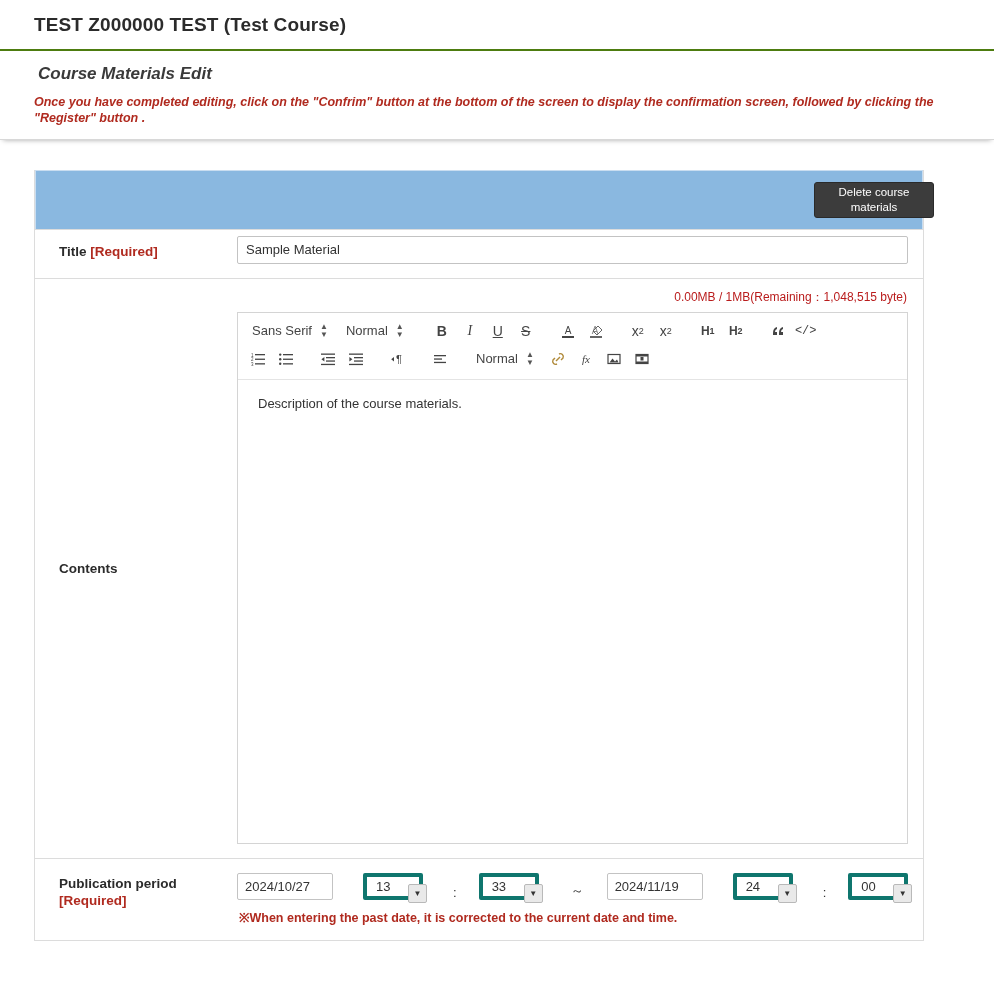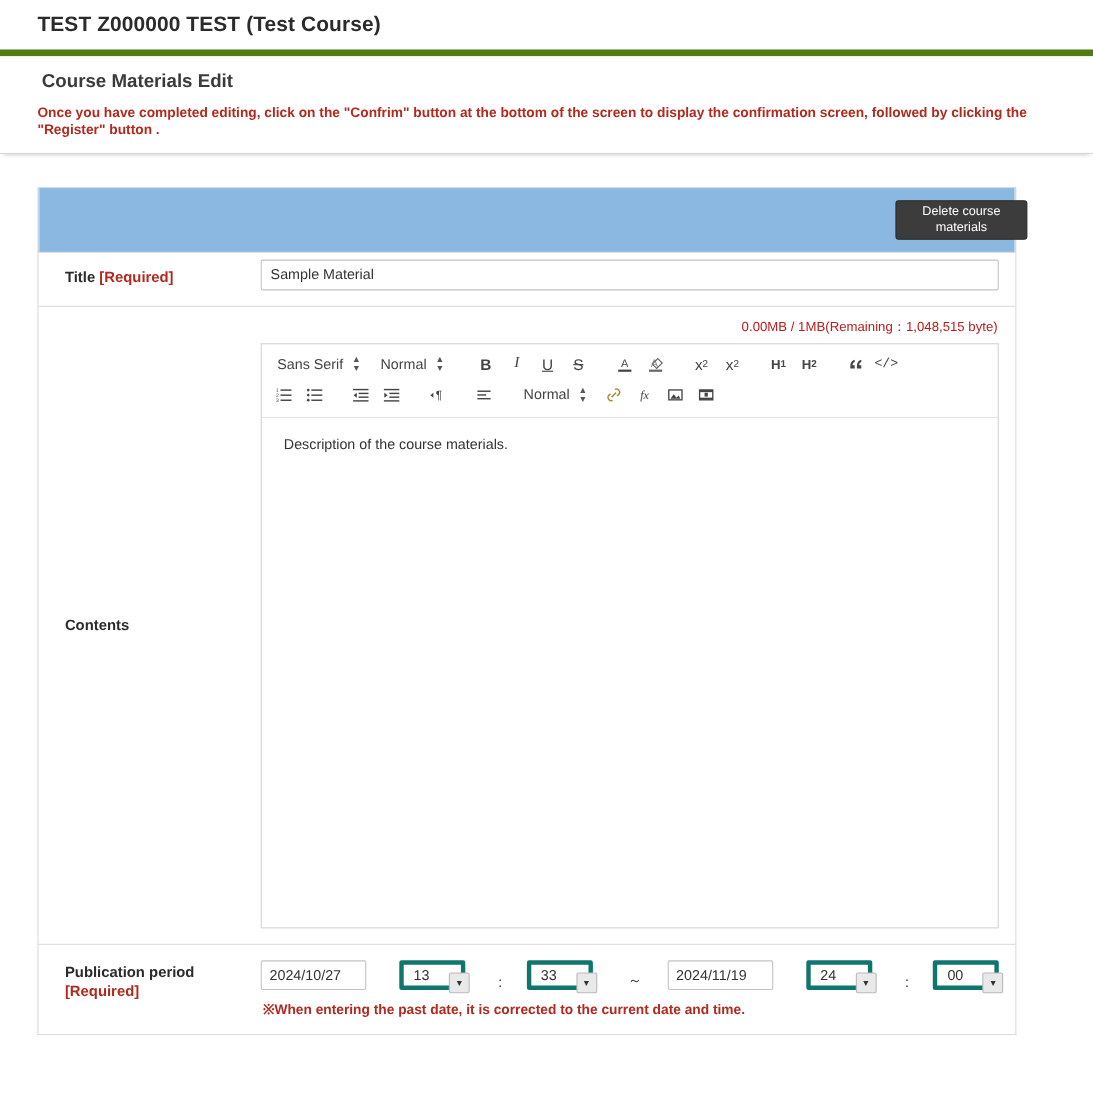"TEST Z000000 TEST (Test Course)" .course-header { border-bottom: 6px solid #4d7c0f -> 2px solid #4d7c0f }
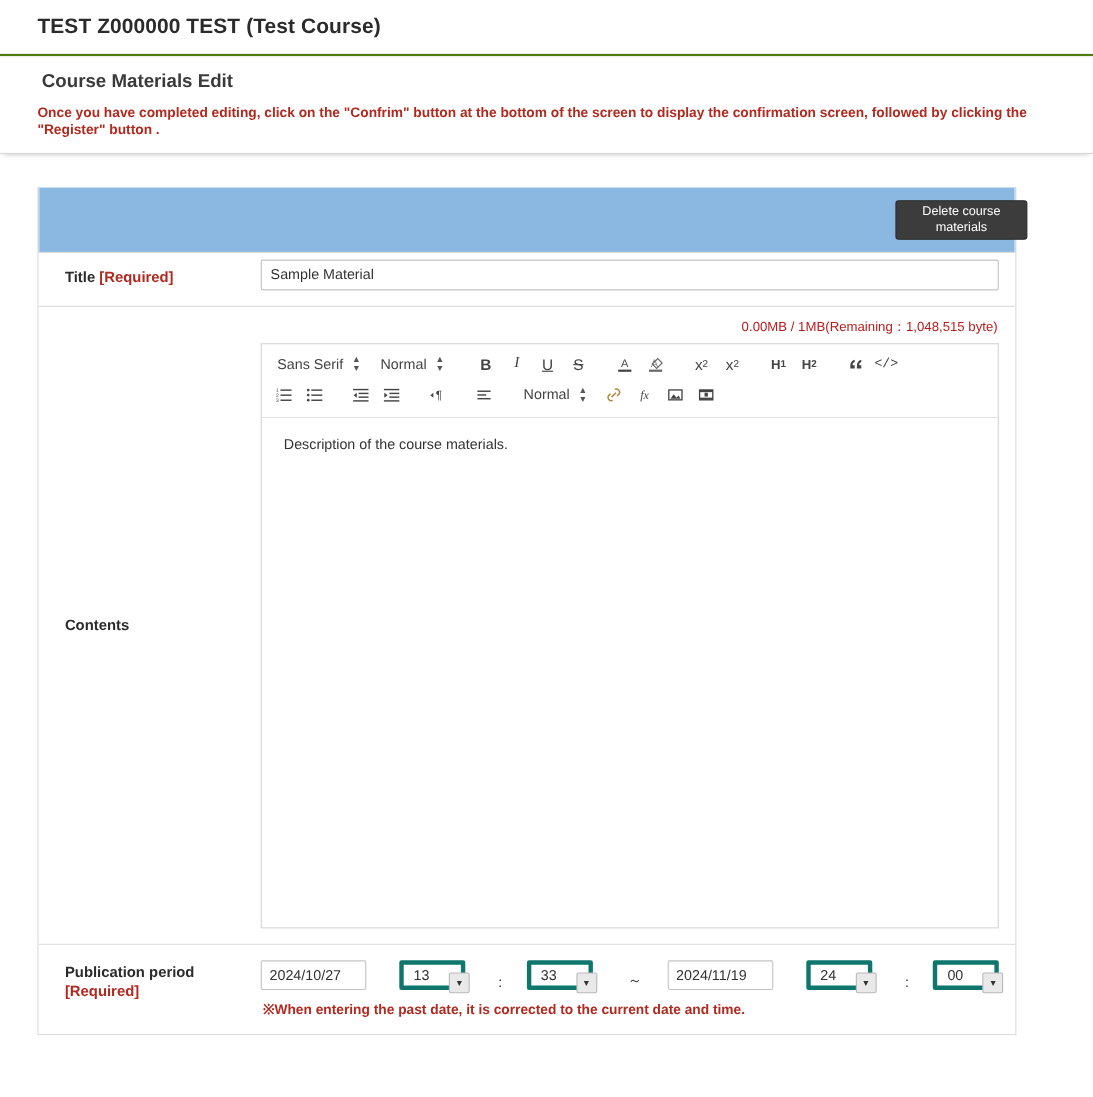"Course Materials Edit" .page-title-band { font-style: none -> italic }
